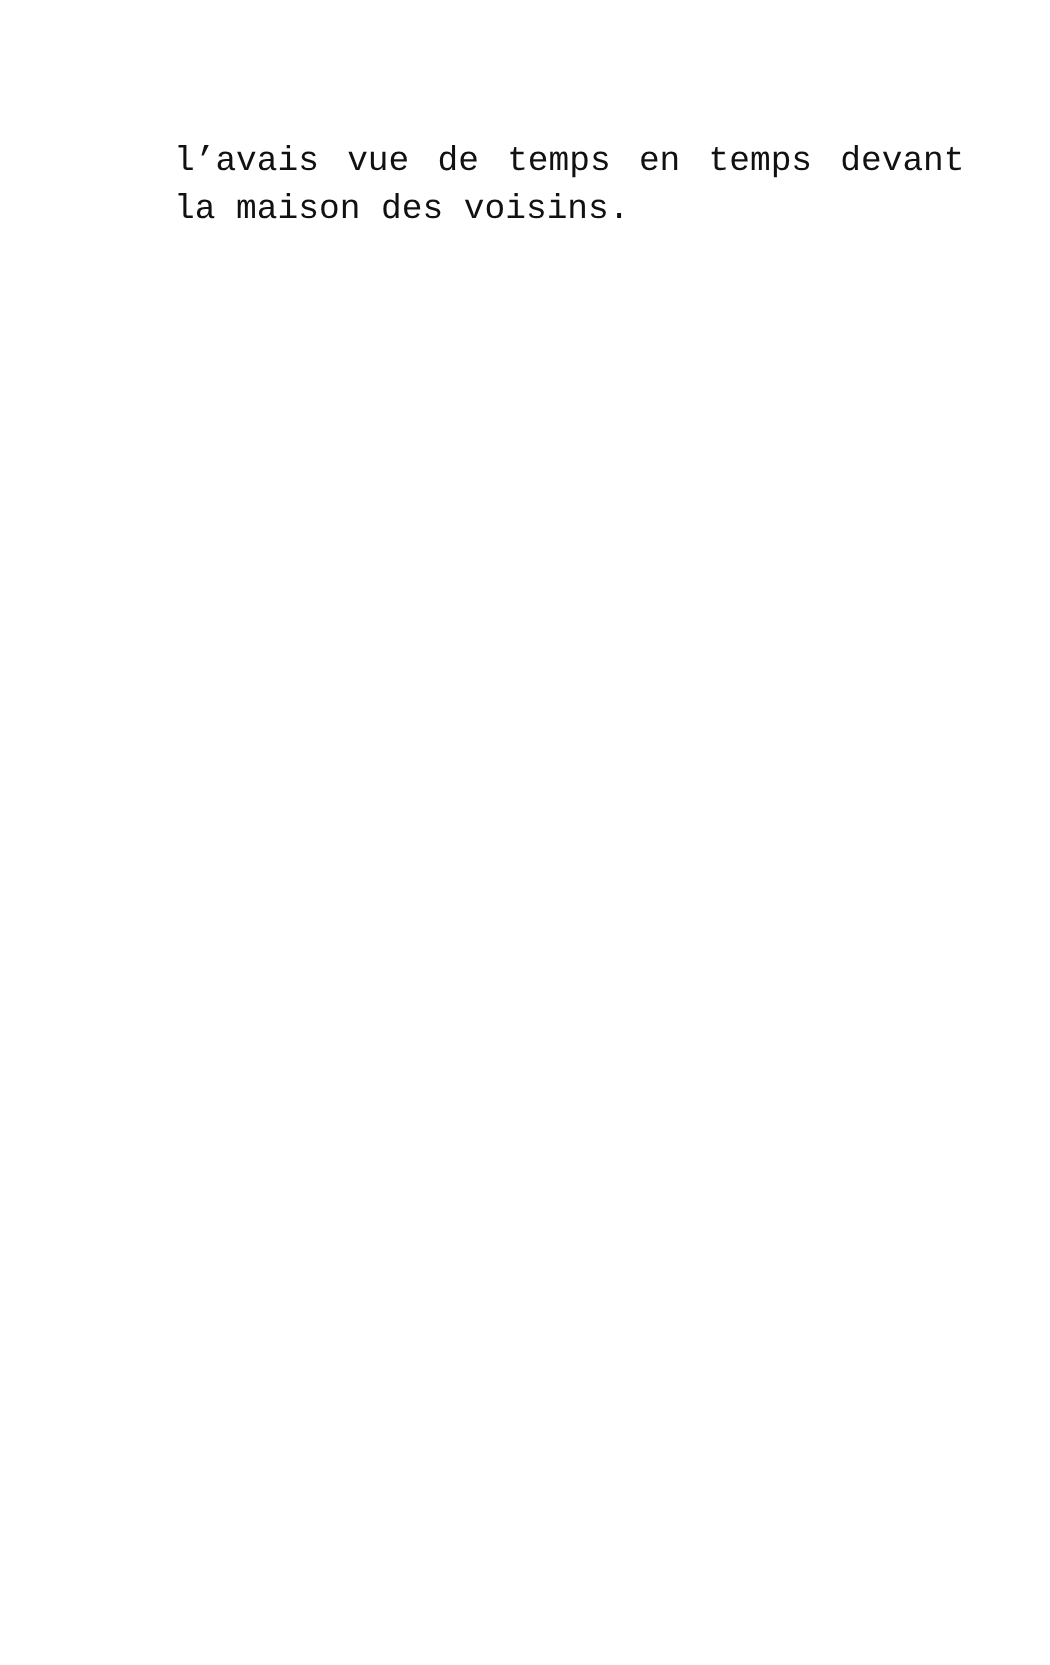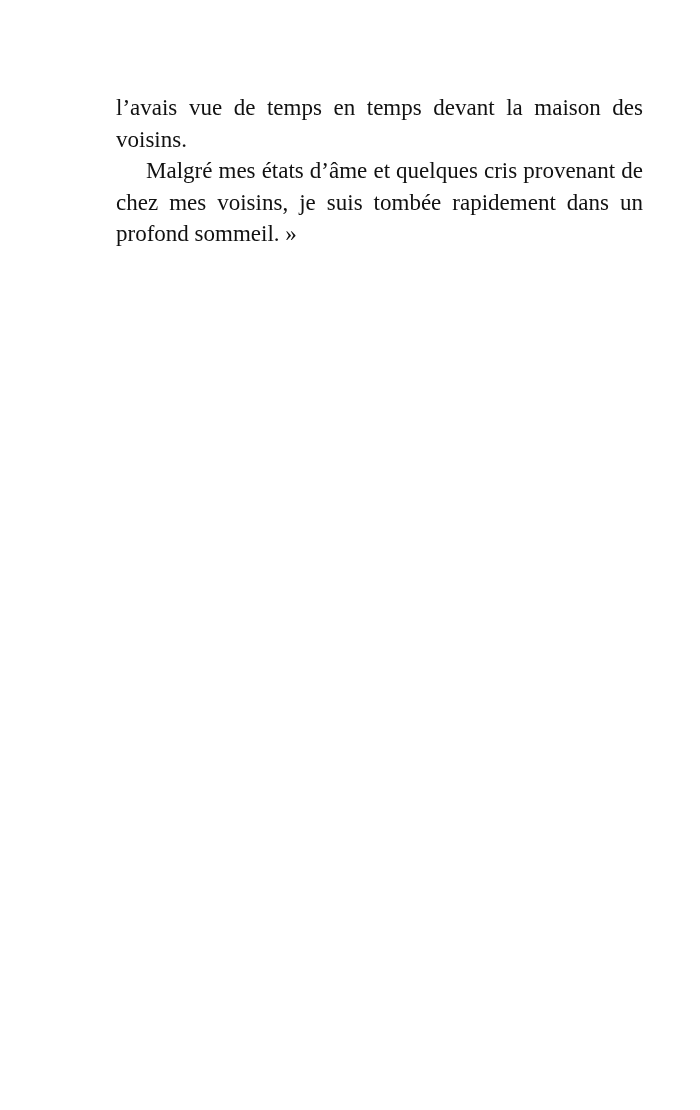"l’avais vue de temps en" .page { font-family: Liberation Serif, serif -> Liberation Mono, monospace }
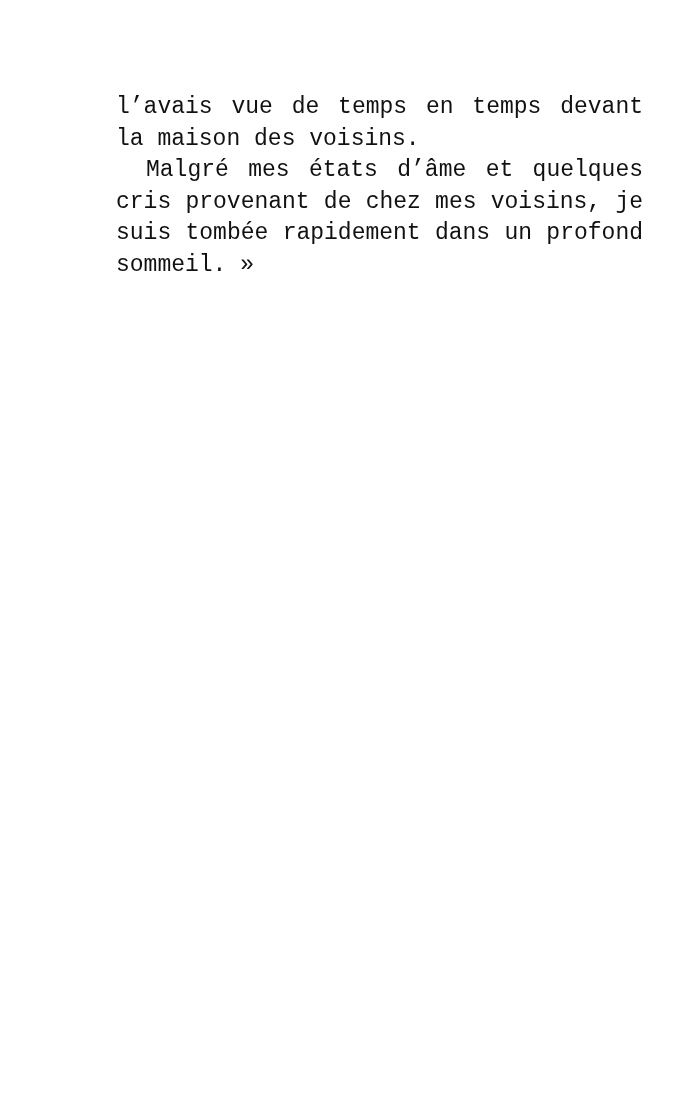"Malgré mes états d’âme et" p.para { html: <p>Malgré mes états d’âme et quelques cris provenant de chez mes voisins, je suis tombée rapidement dans un profond sommeil. »</p> -> none }
